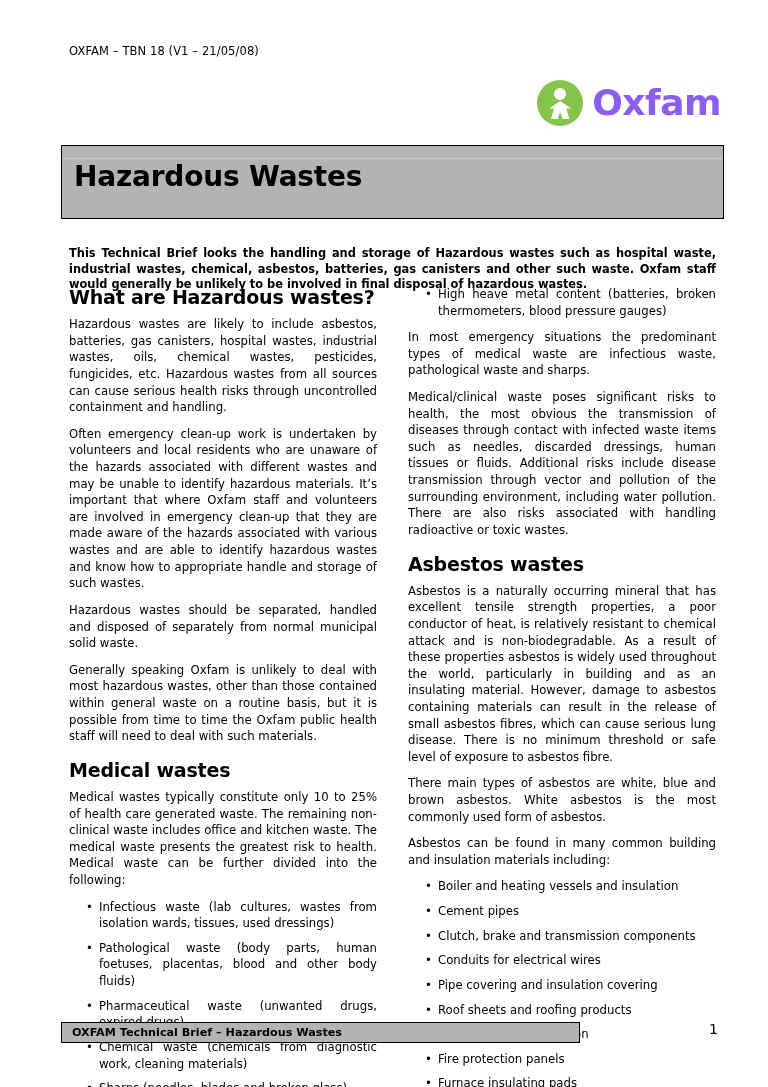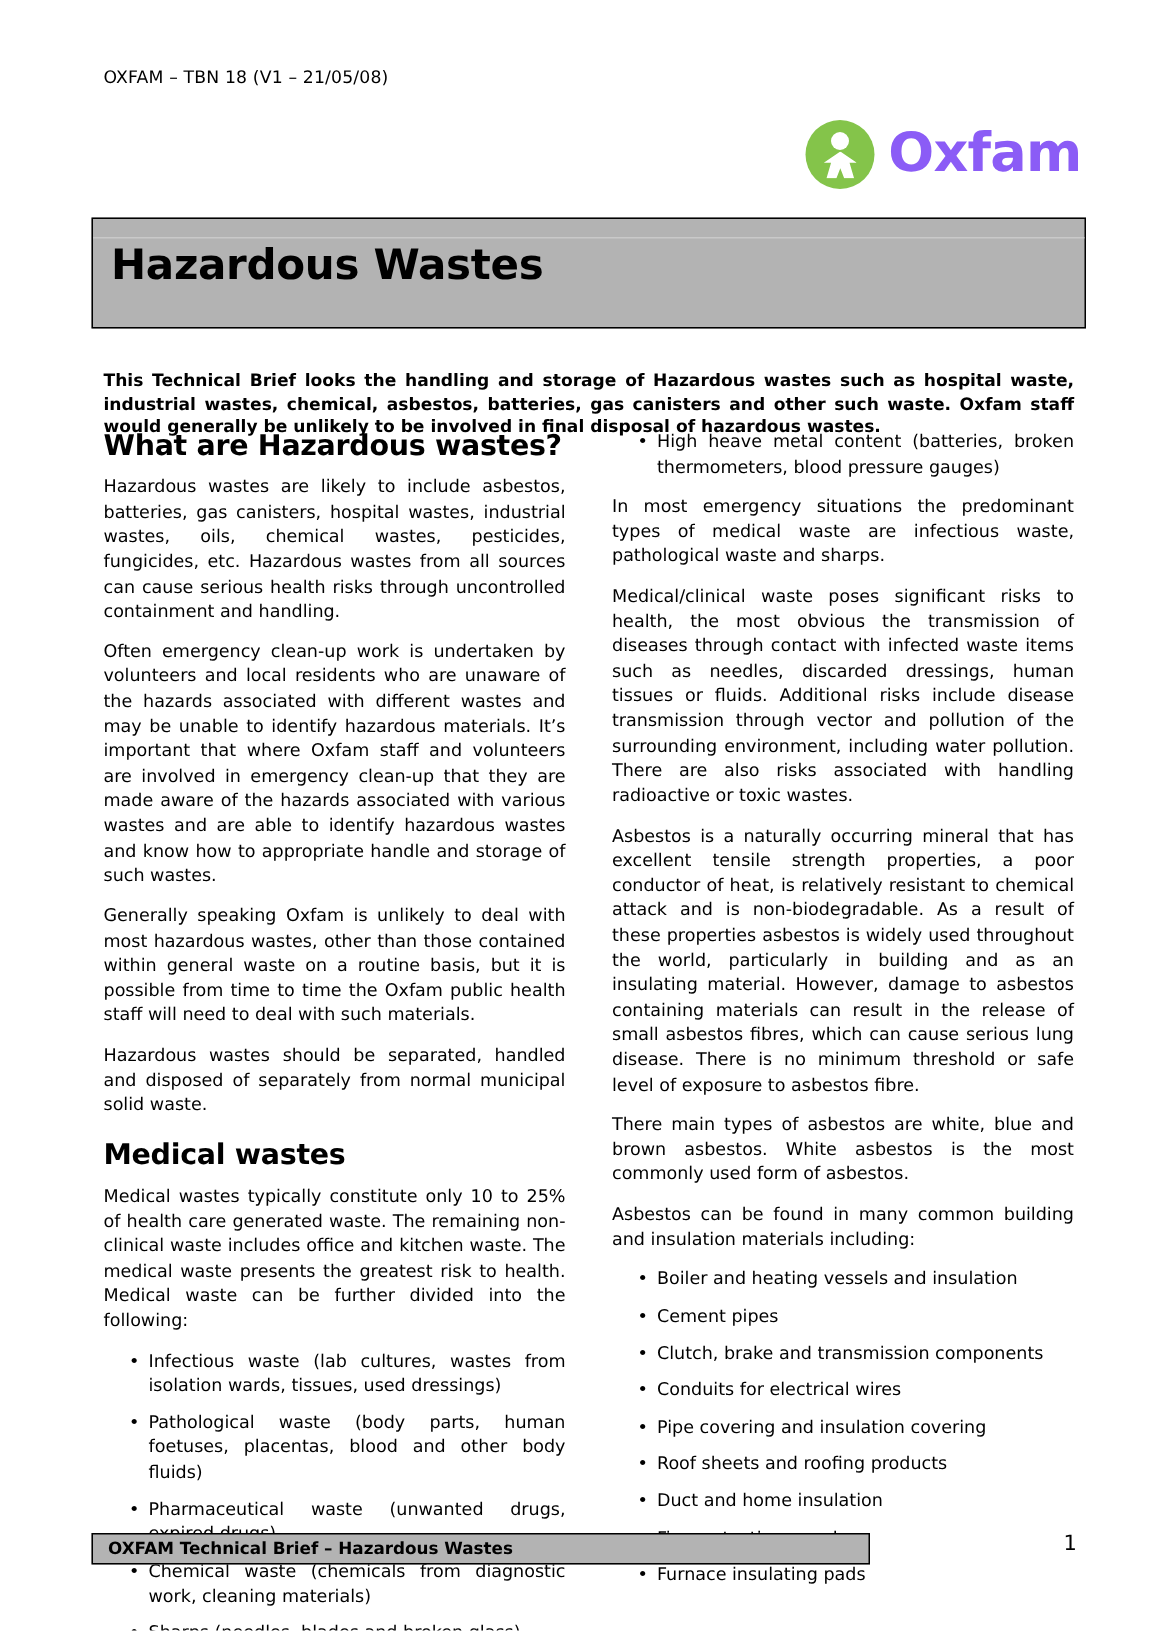"Asbestos wastes" h2.tight { html: none -> <h2>Asbestos wastes</h2> }
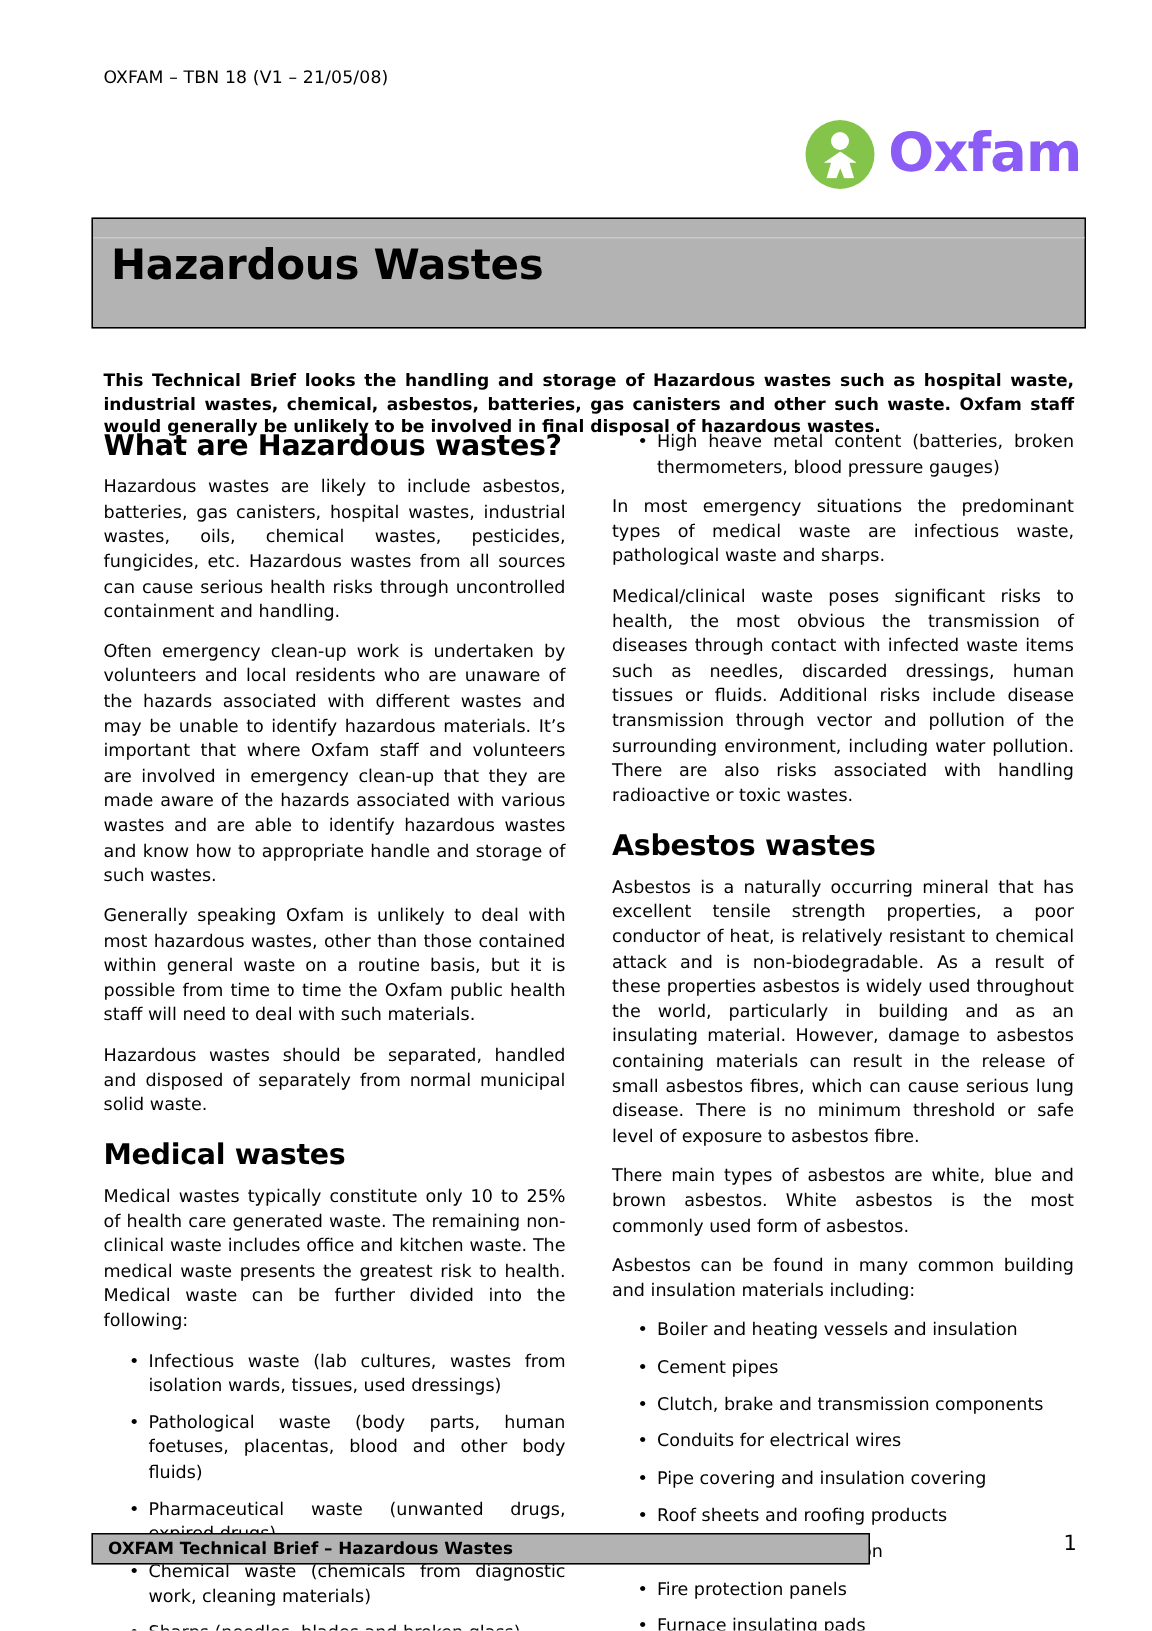"Generally speaking Oxfam is unlikely" p { order: before "Hazardous wastes should be separated," -> after "Hazardous wastes should be separated," }
